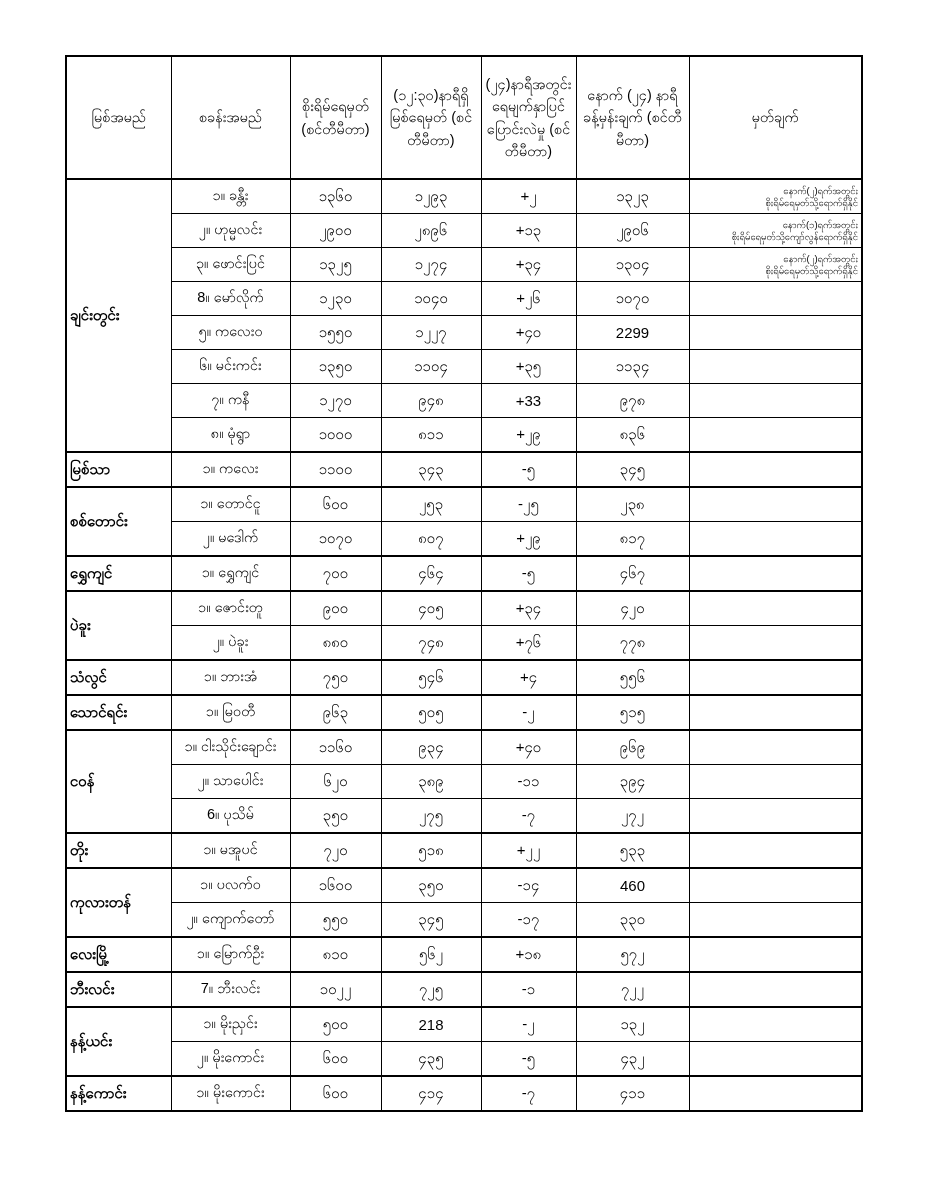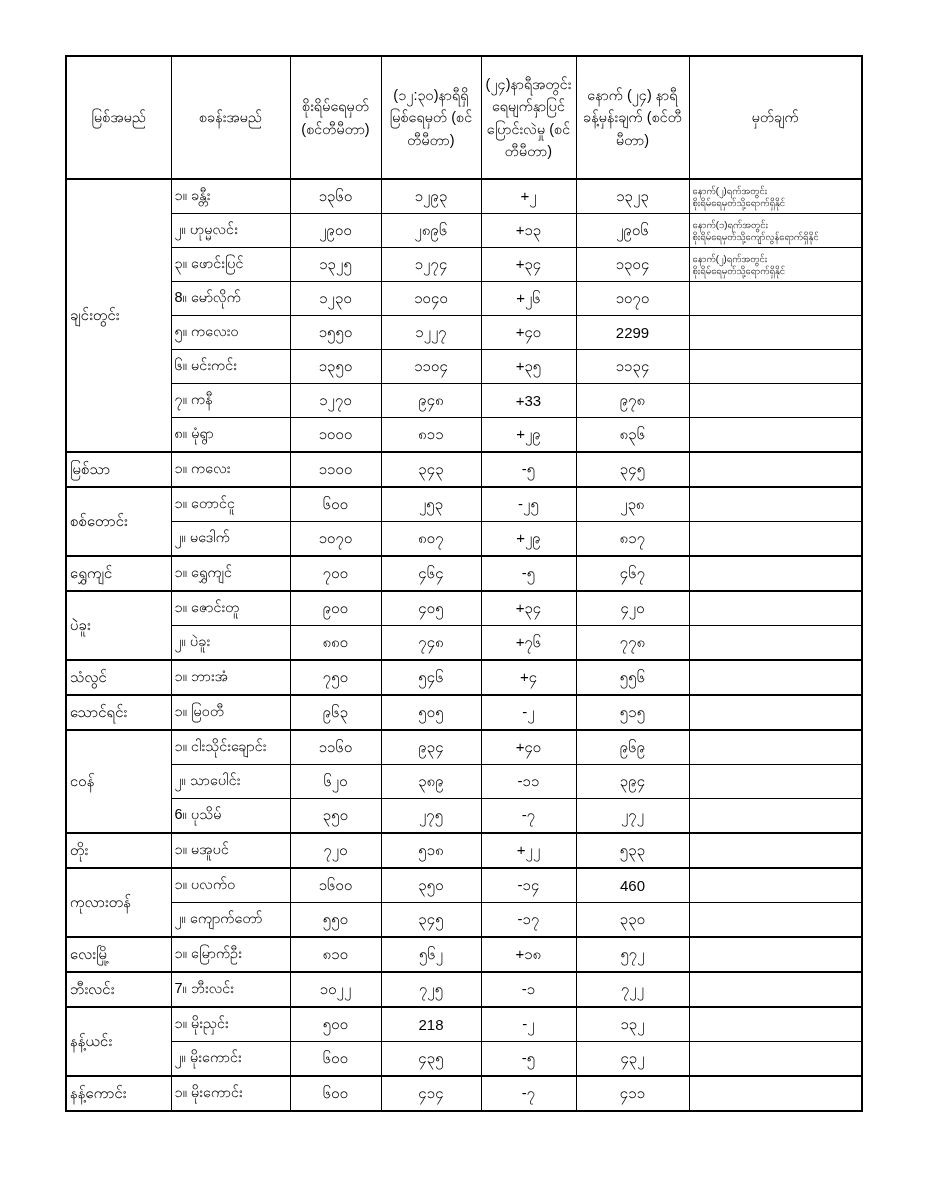"၁။ ခန္တီး" td.station { text-align: left -> center }
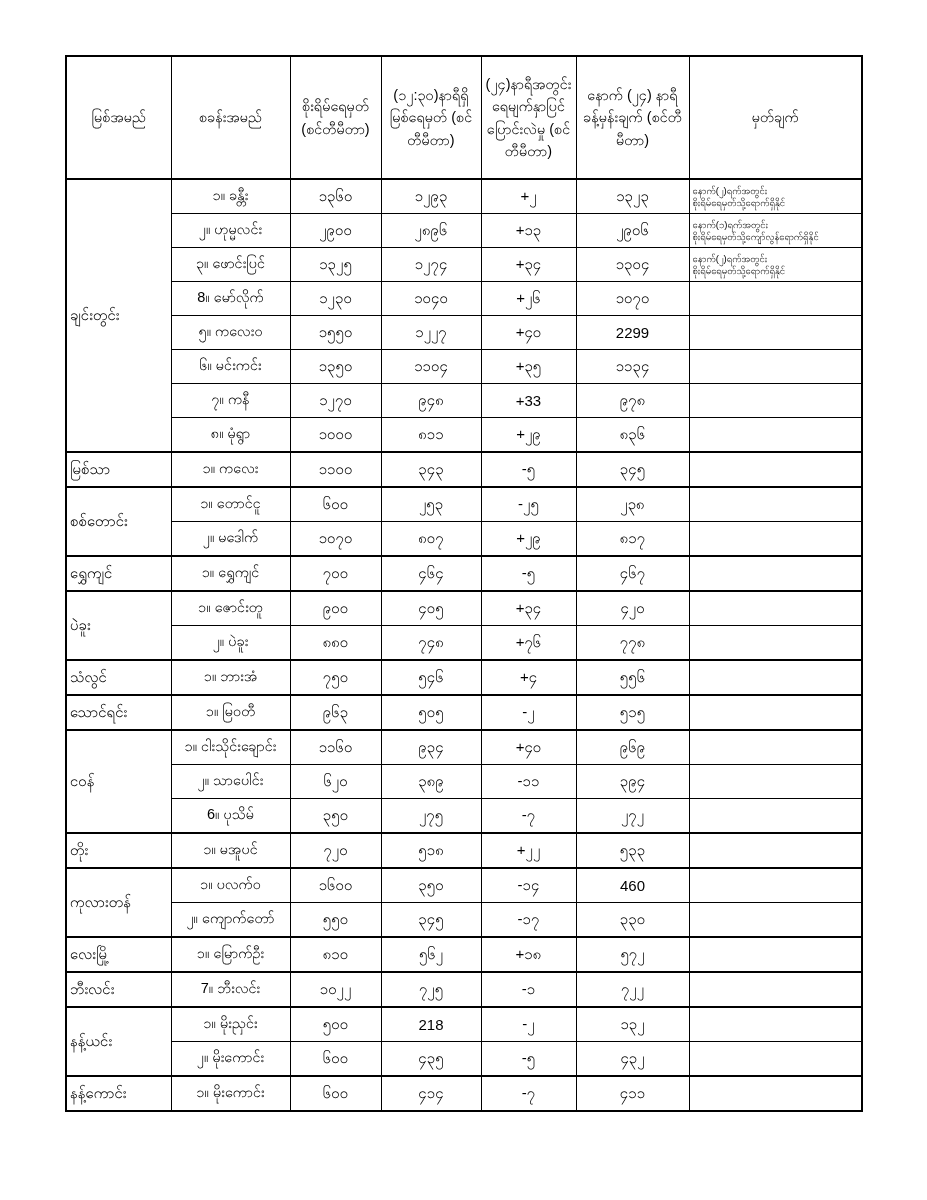"နောက်(၂)ရက်အတွင်း" td.remark { text-align: left -> right }
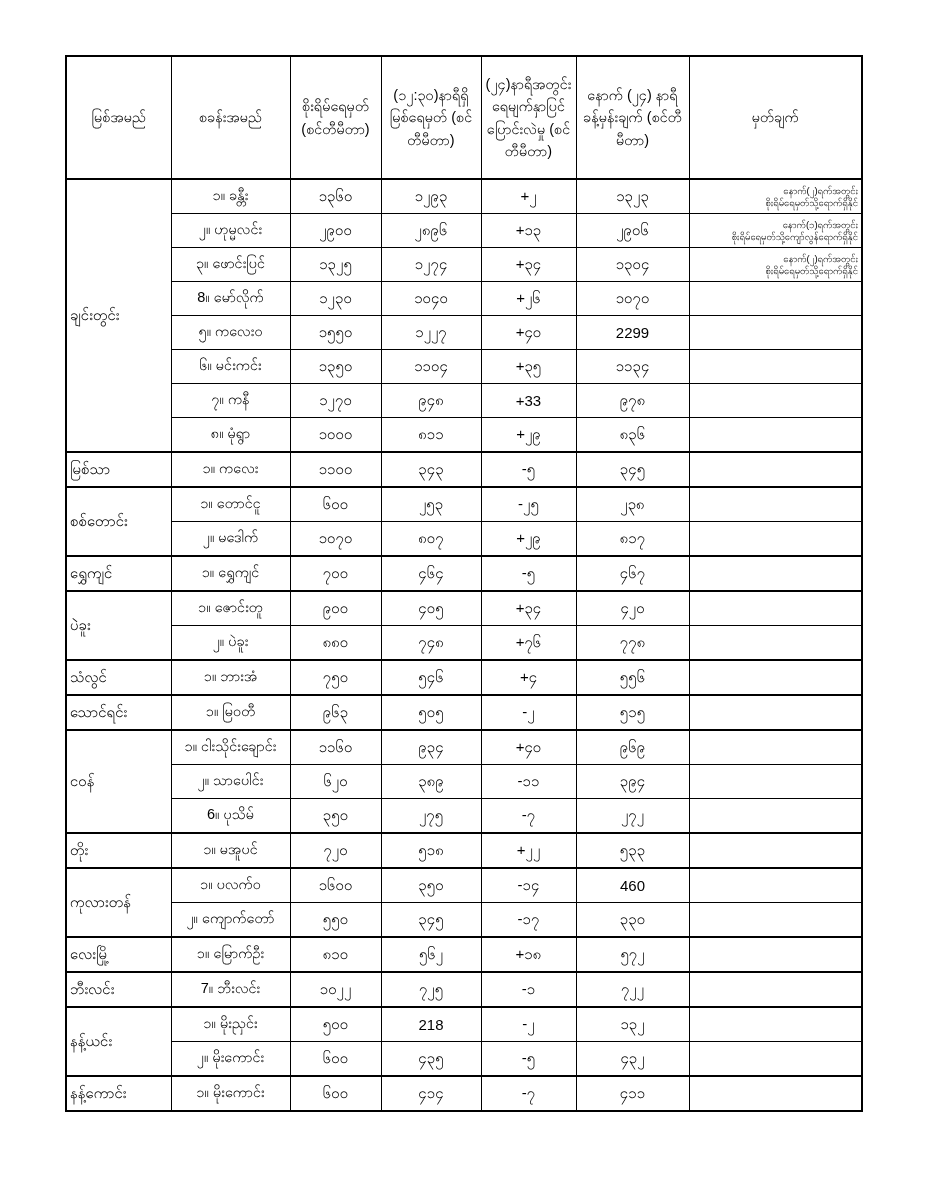"ချင်းတွင်း" td.river { font-weight: normal -> bold }
